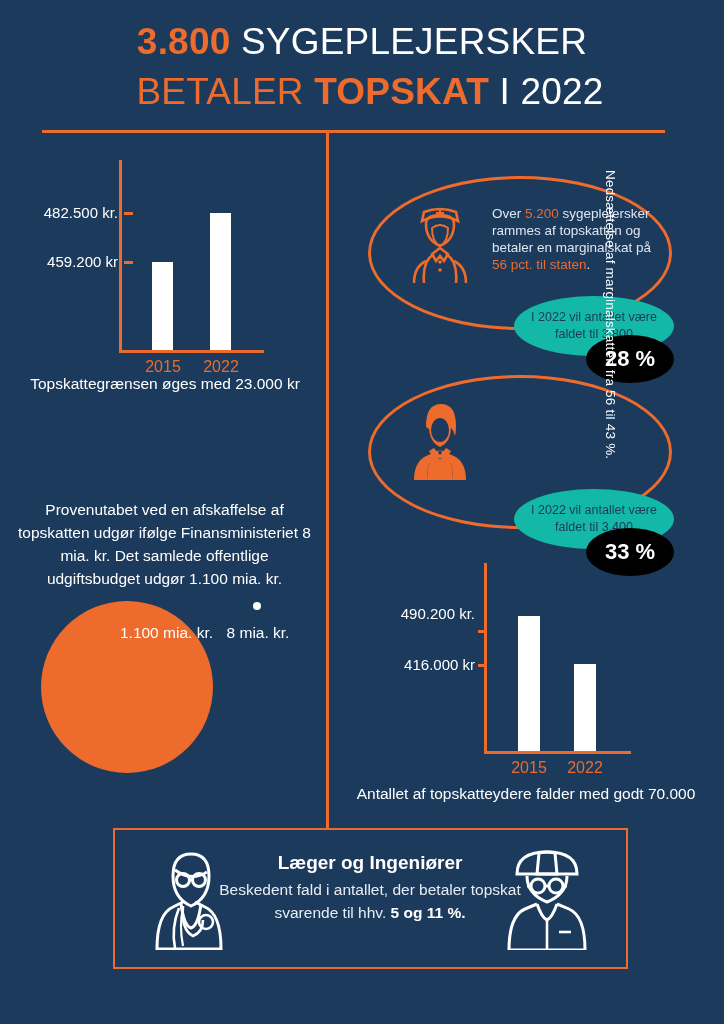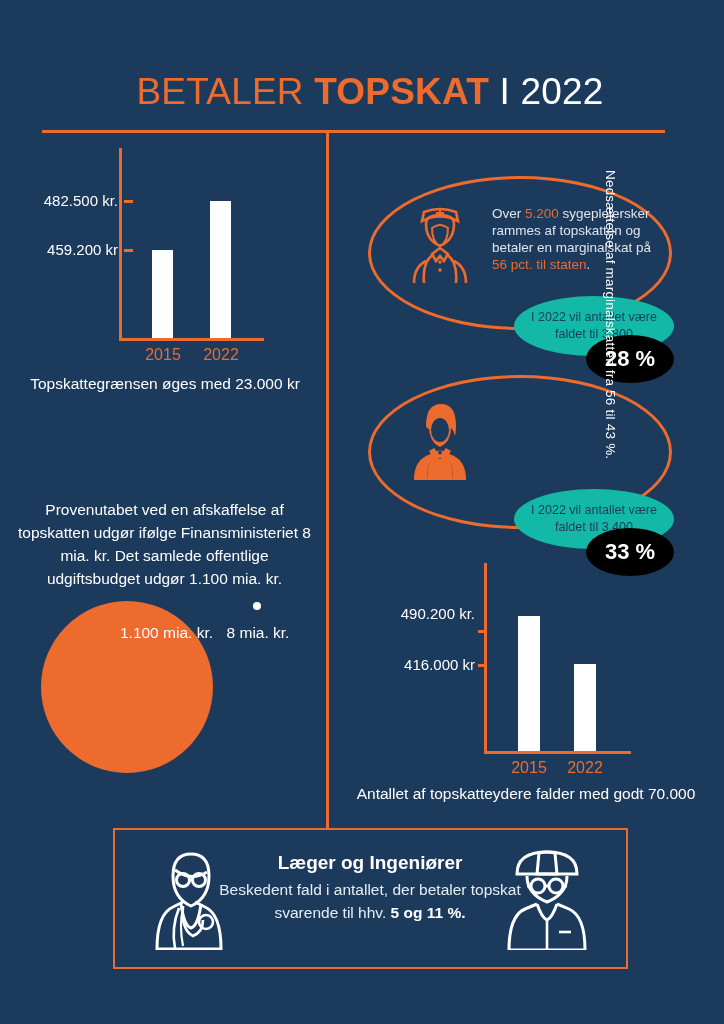"3.800 SYGEPLEJERSKER" div.title-line { html: none -> <div> <span>3.800</span><span> SYGEPLEJERSKER</span> </div> }
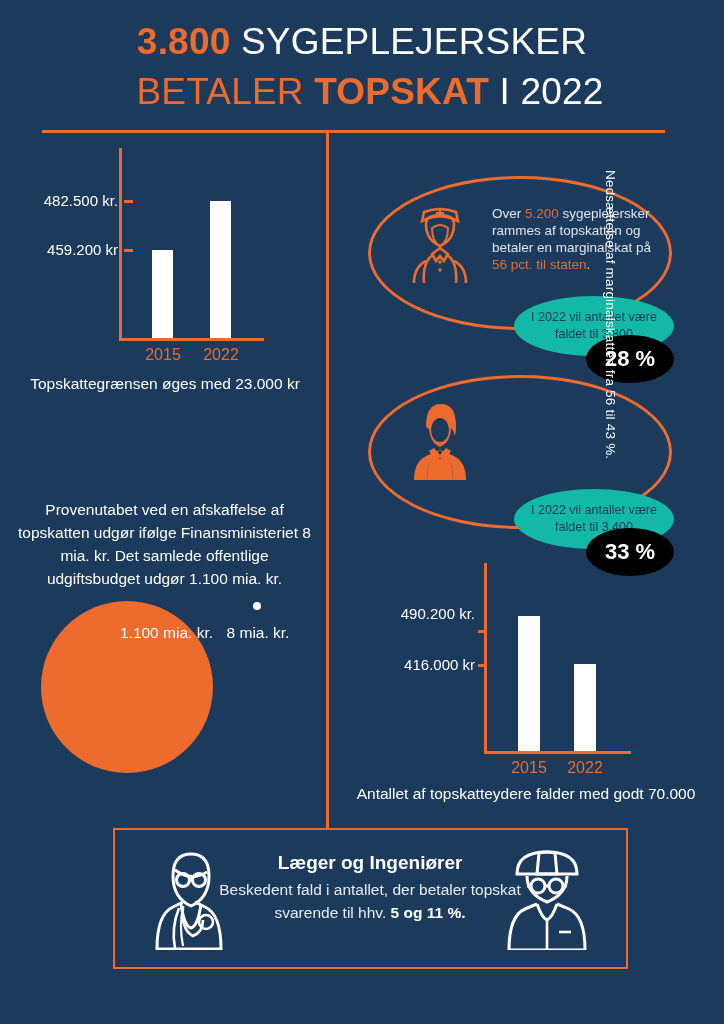"482.500 kr." #chart1 { top: 148px -> 160px }
